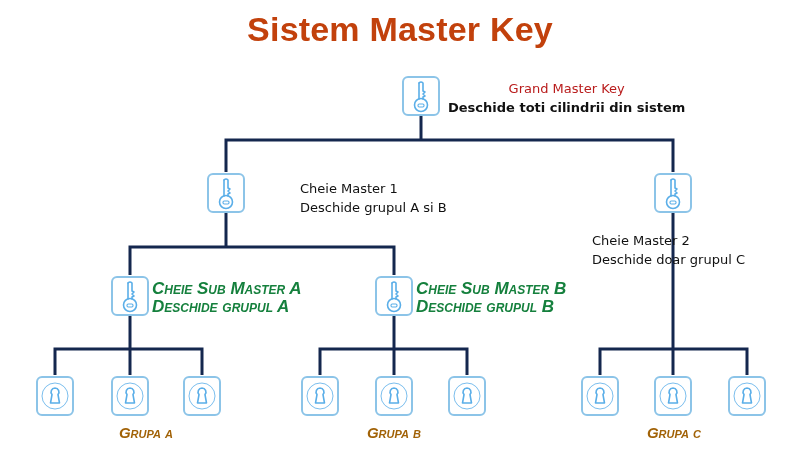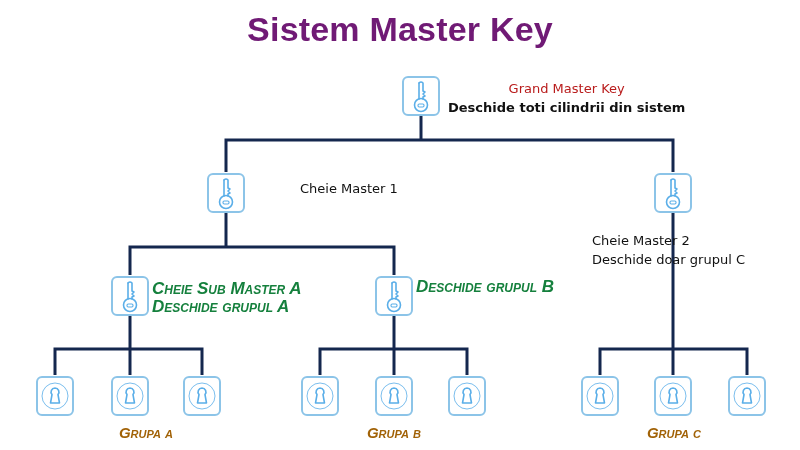"Sistem Master Key" .title { color: #701a75 -> #c2410c }
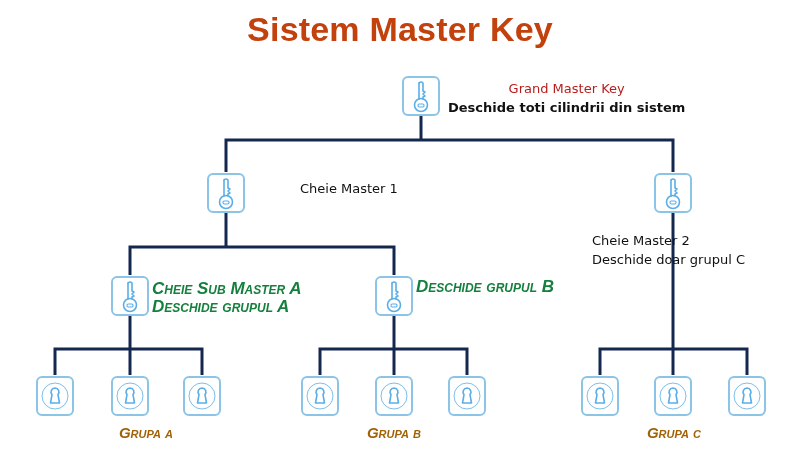"Deschide grupul A si B" div.l1 { html: none -> <div>Deschide grupul A si B</div> }
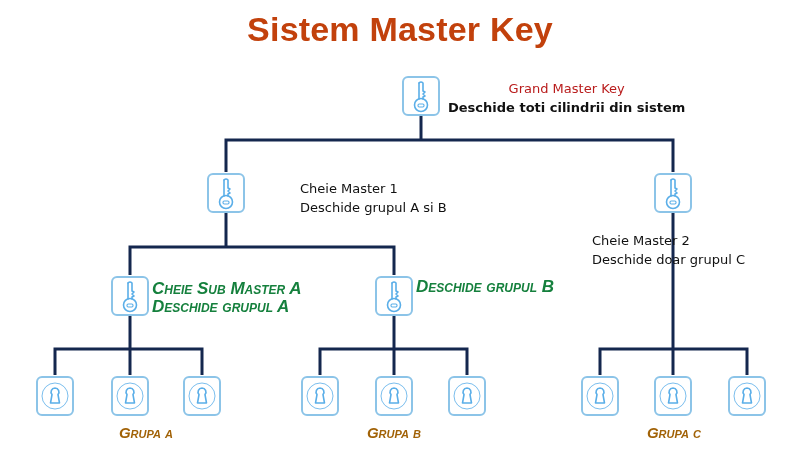"Cheie Sub Master B" div.sc { html: none -> <div>Cheie Sub Master B</div> }
